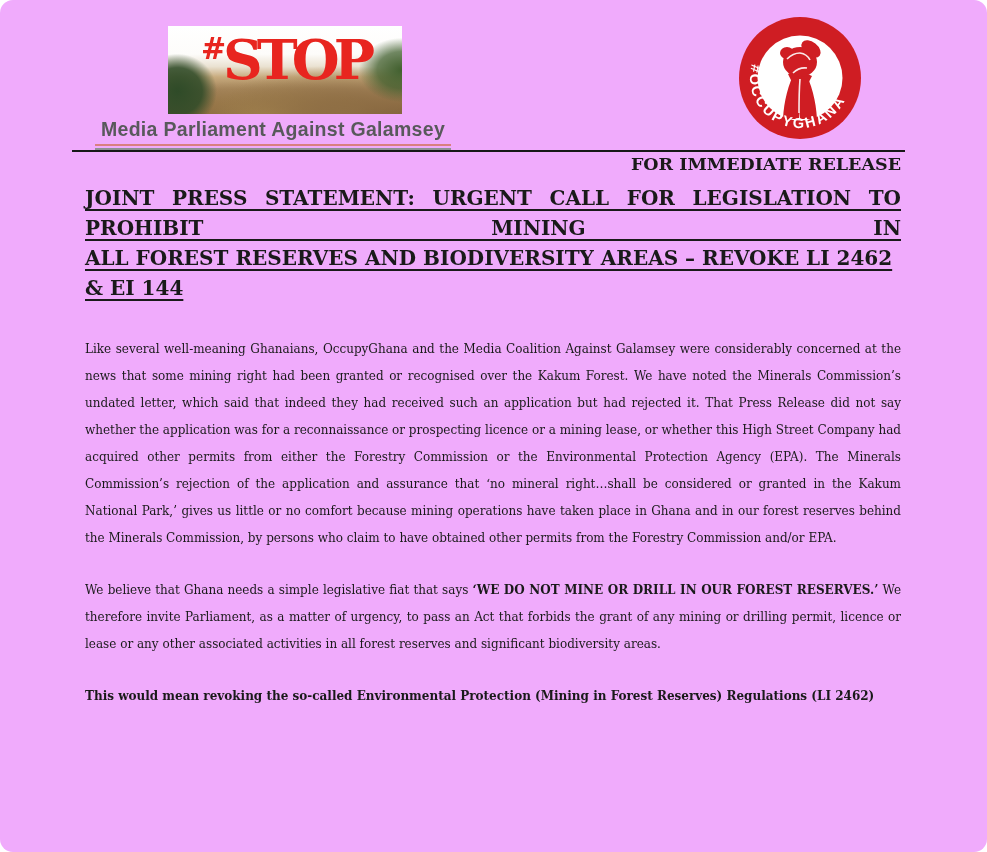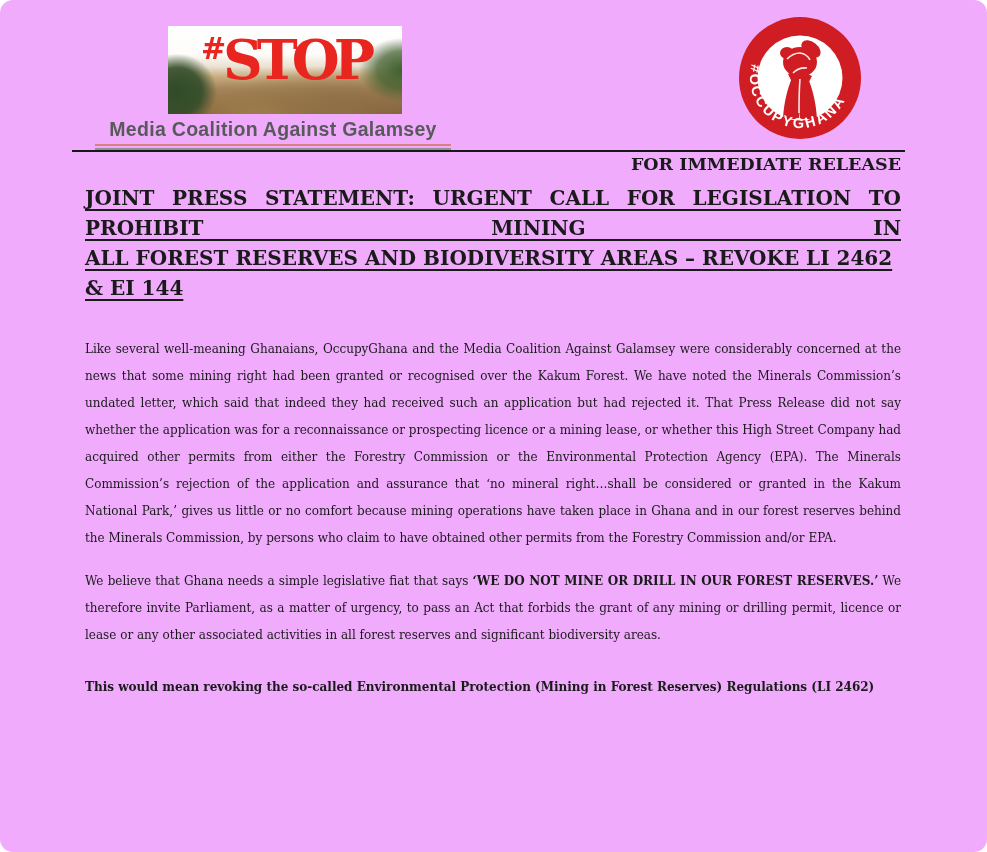"Media Coalition Against Galamsey" div.mcag-caption { text: Coalition -> Parliament }
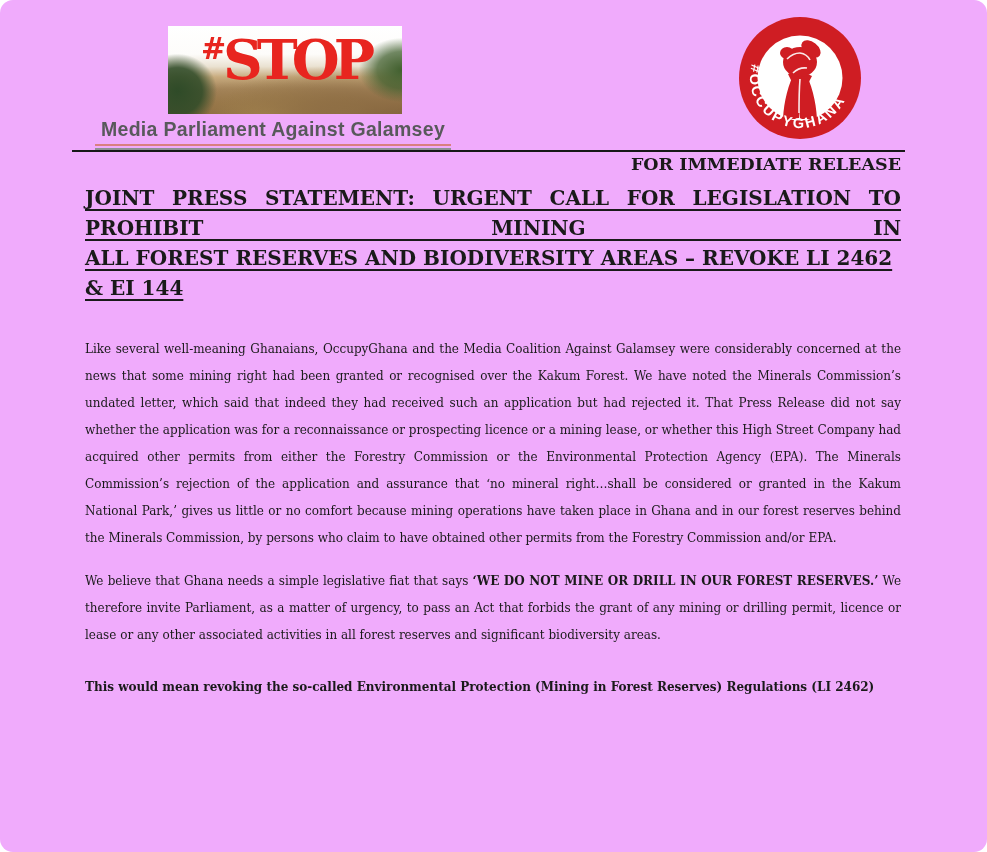"We believe that Ghana needs" .p2 { margin-top: 16px -> 25px }
